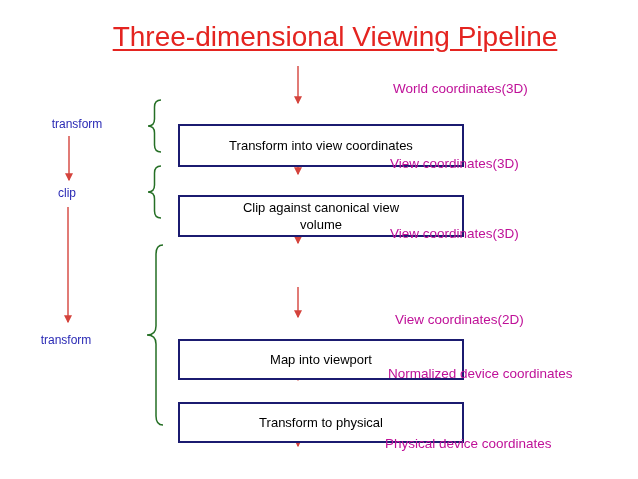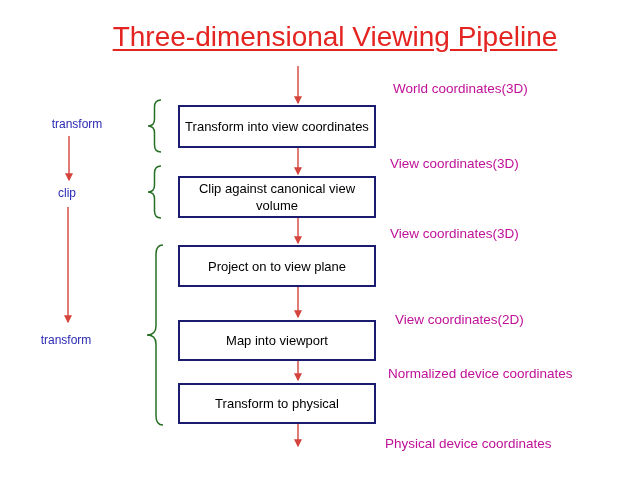"Transform into view coordinates" .pipeline-box { margin-top: none -> 19px; width: 198px -> 286px }
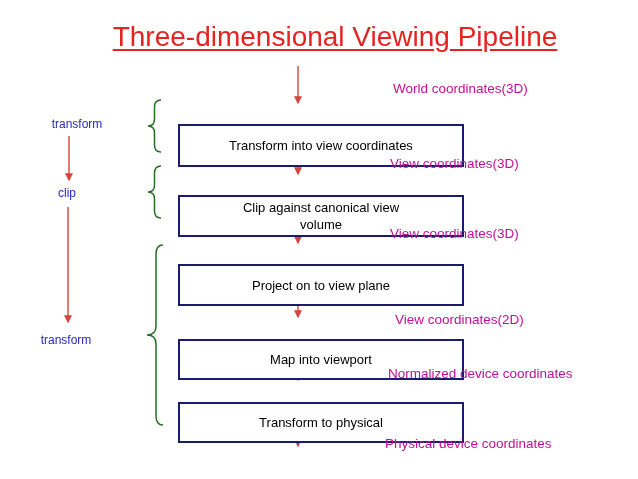"Project on to view plane" div.pipeline-box { html: <div> <div>Project on to view plane</div> <div></div> </div> -> none }
